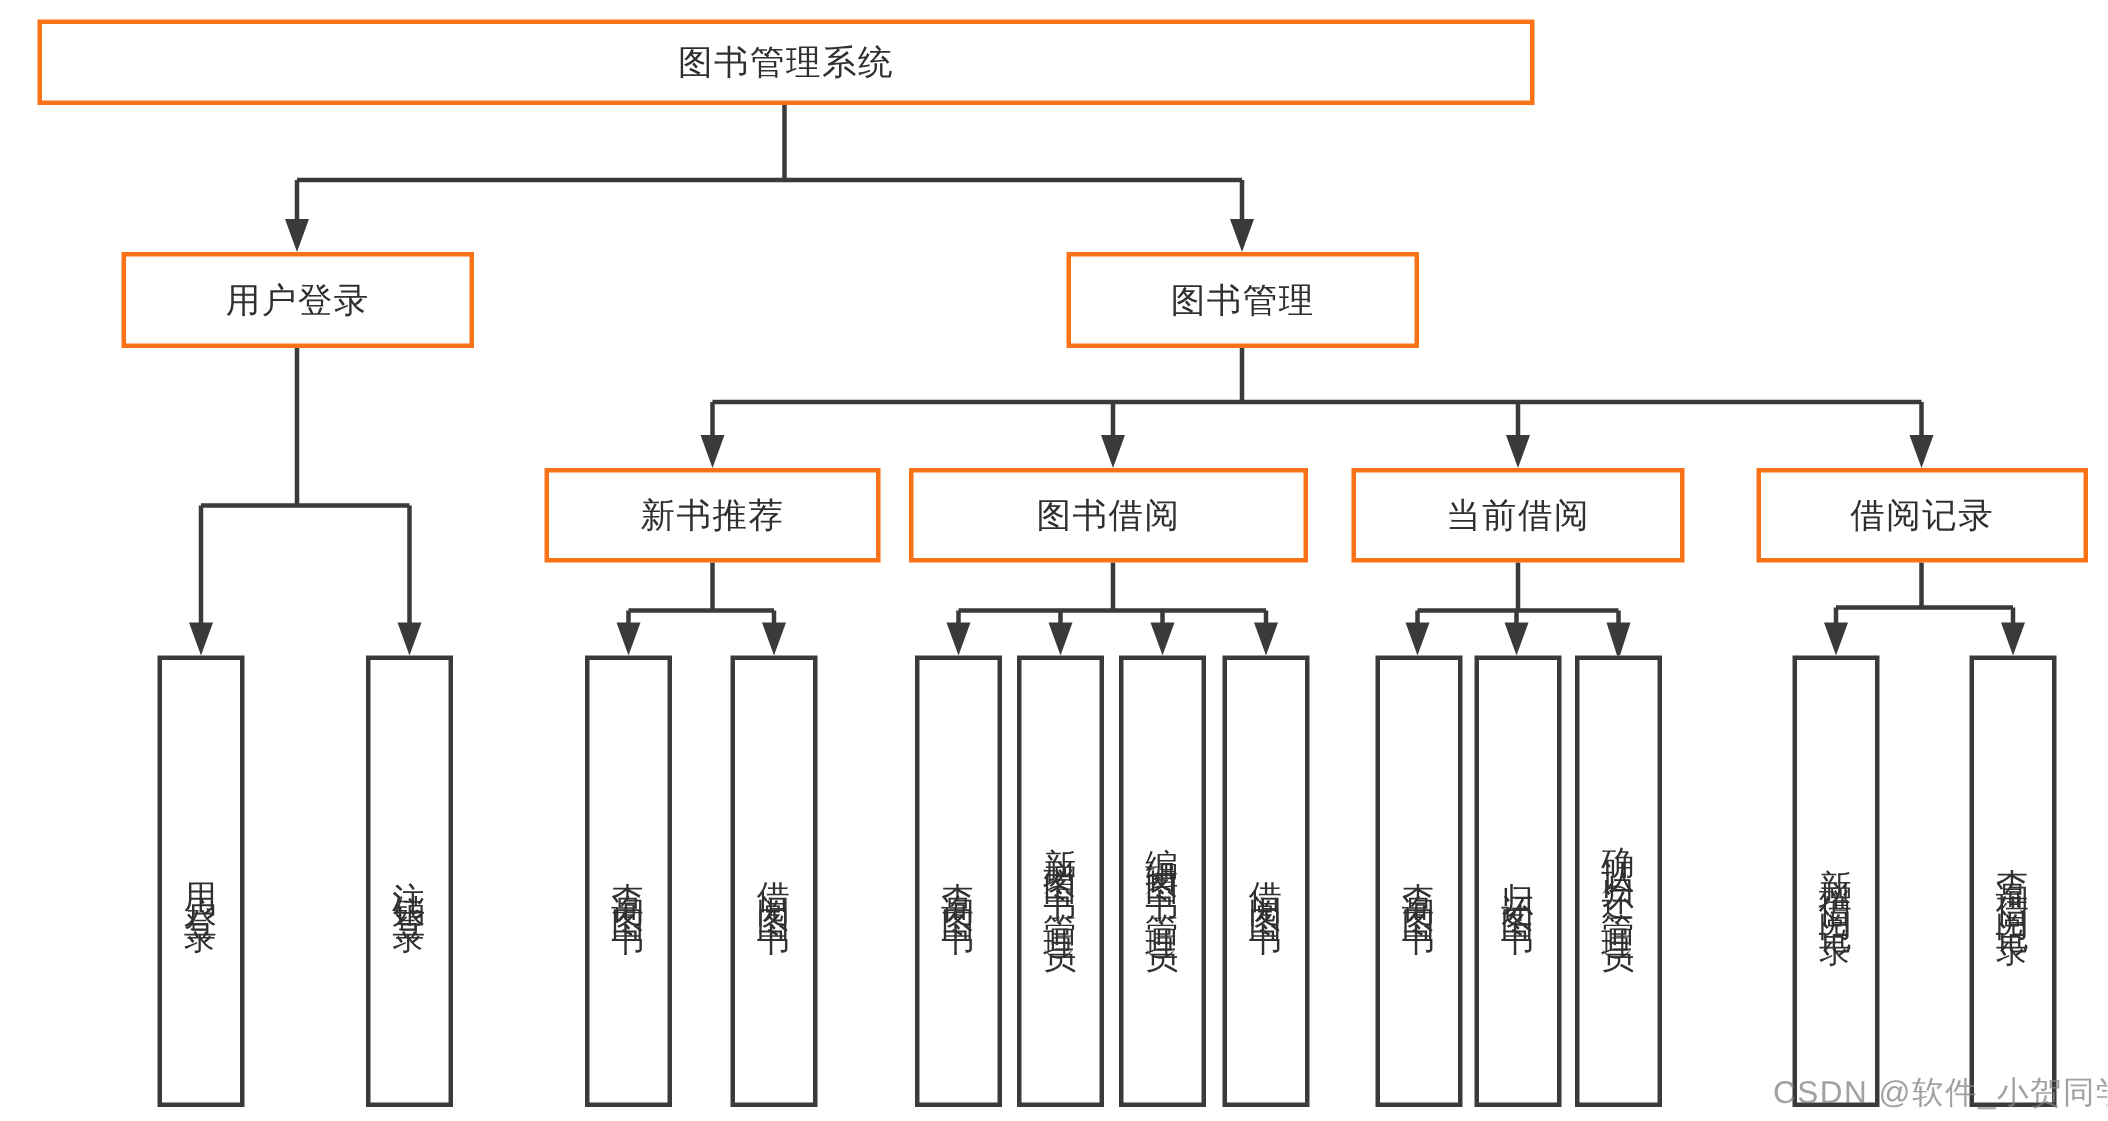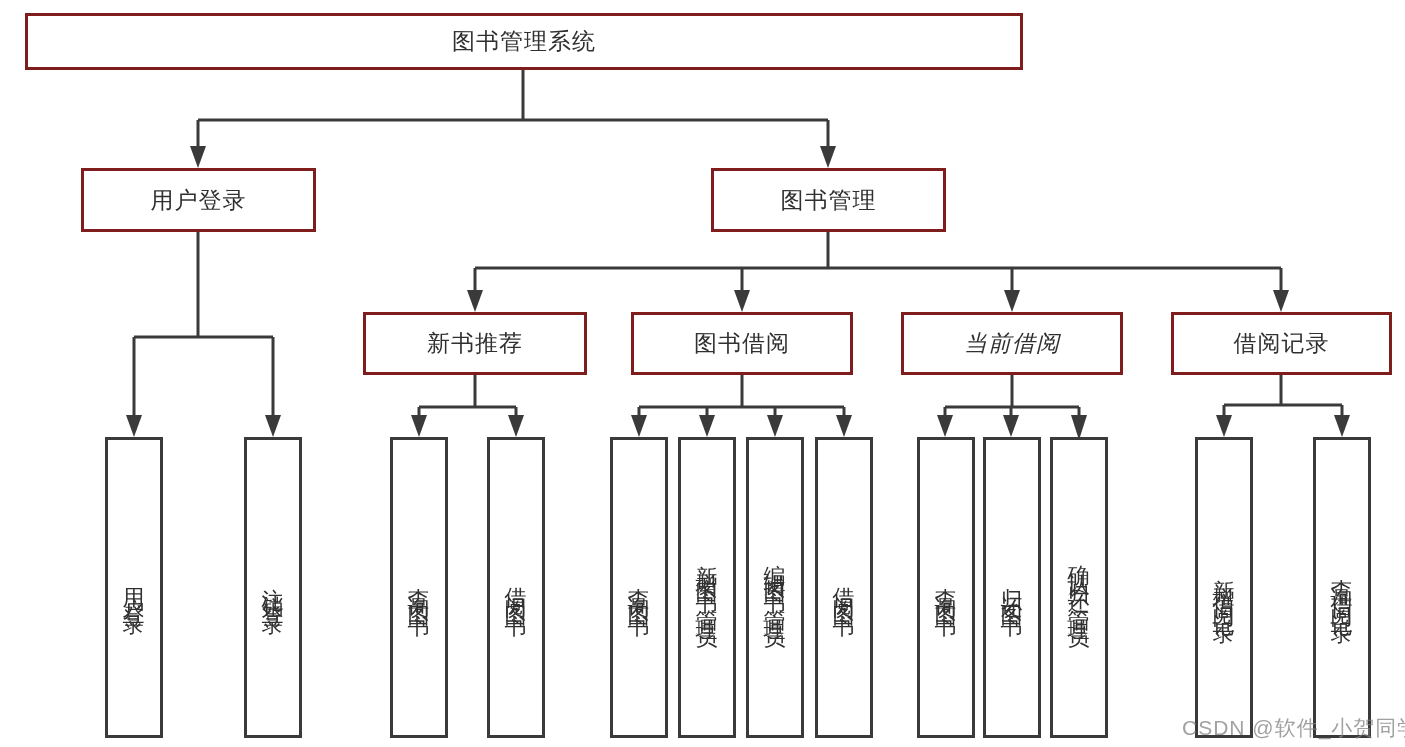"图书管理系统" .hbox { border: 3px solid #7f1d1d -> 3px solid #f97316 }
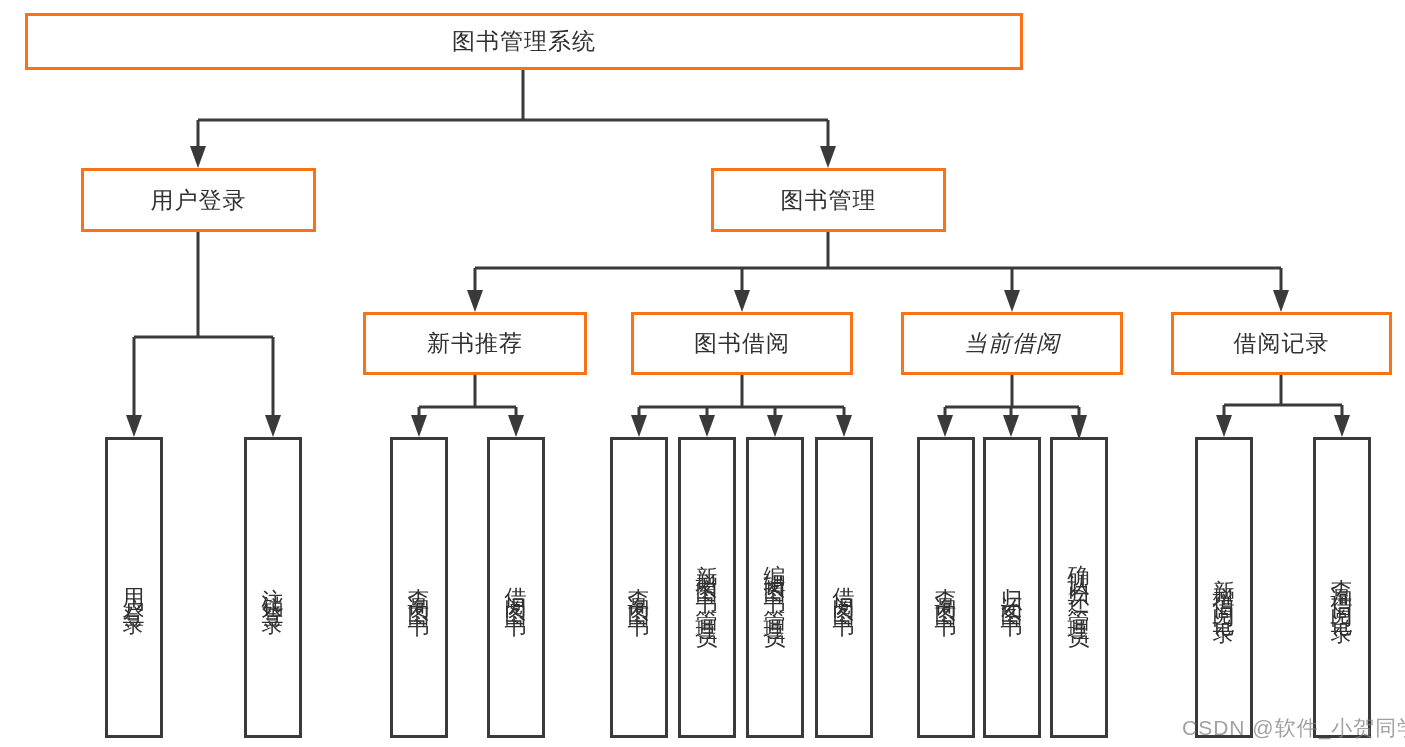"图书借阅" div.hbox { left: 631px -> 606px; width: 222px -> 266px }
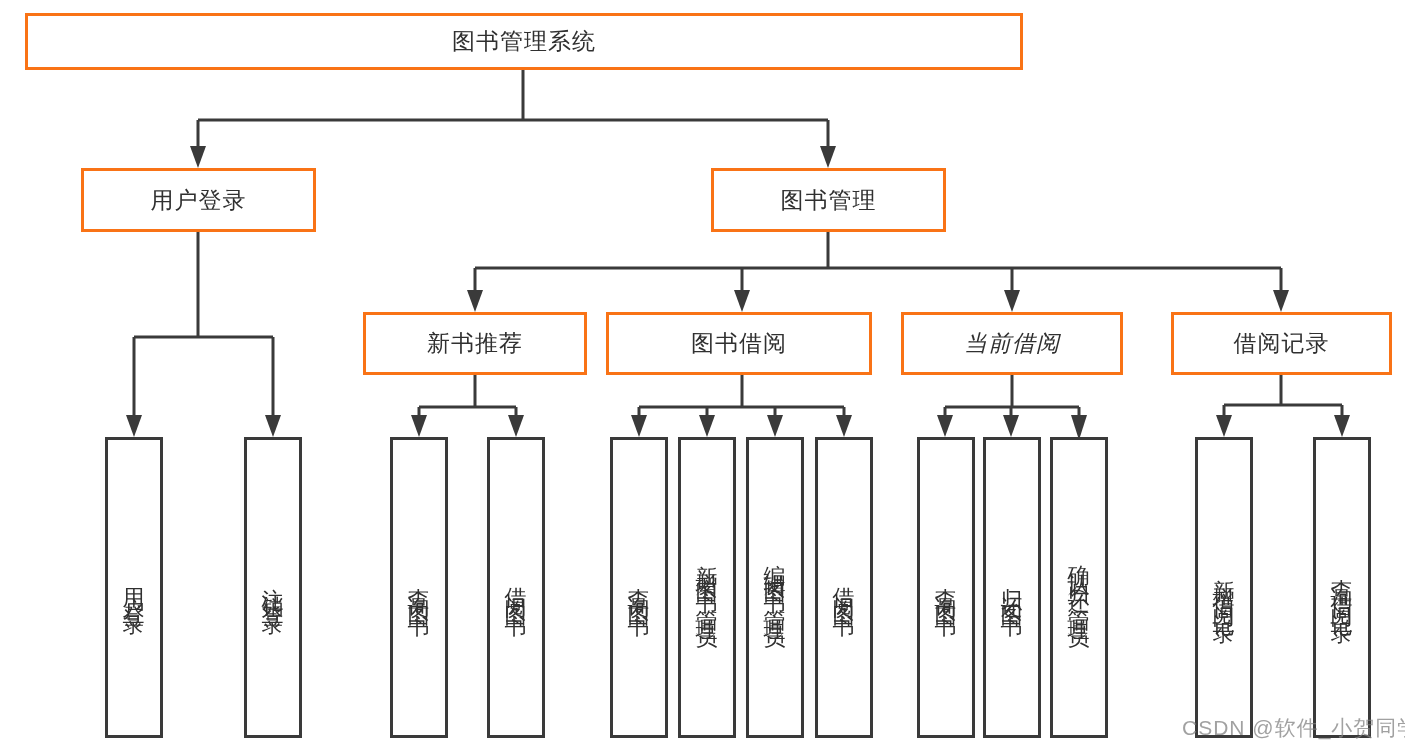"当前借阅" div.hbox { font-style: italic -> none }
